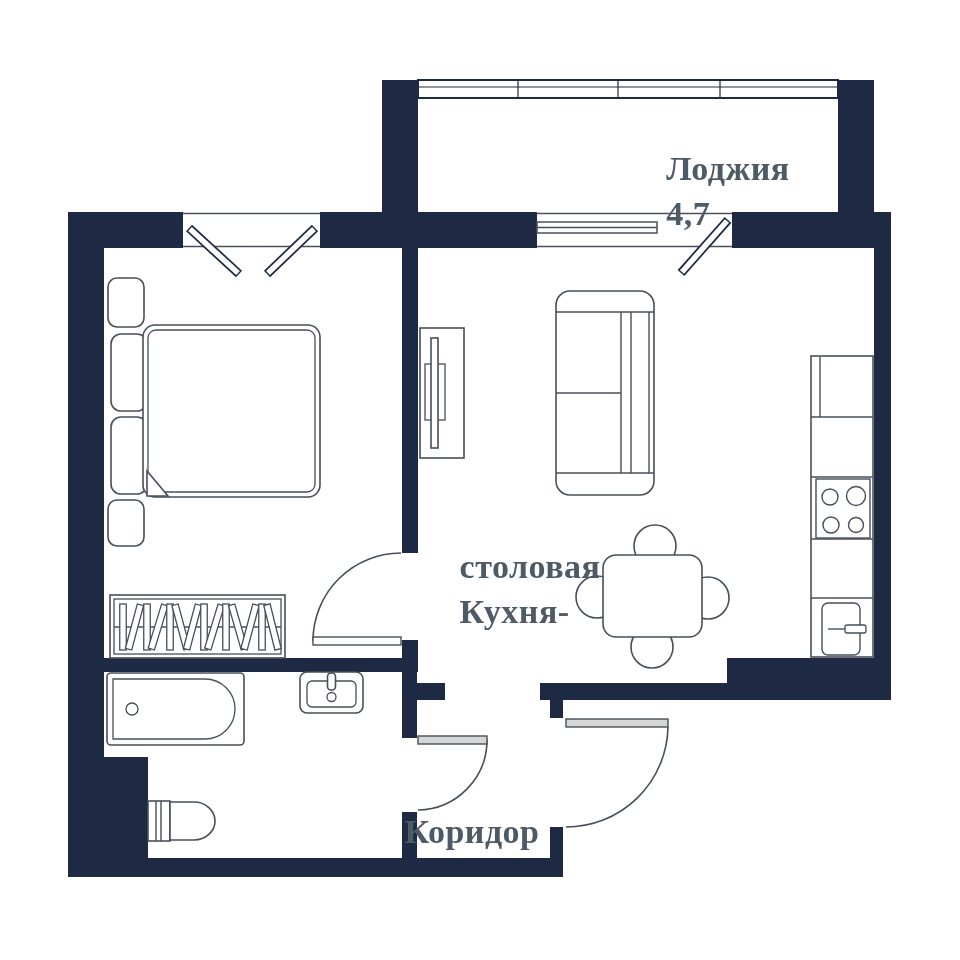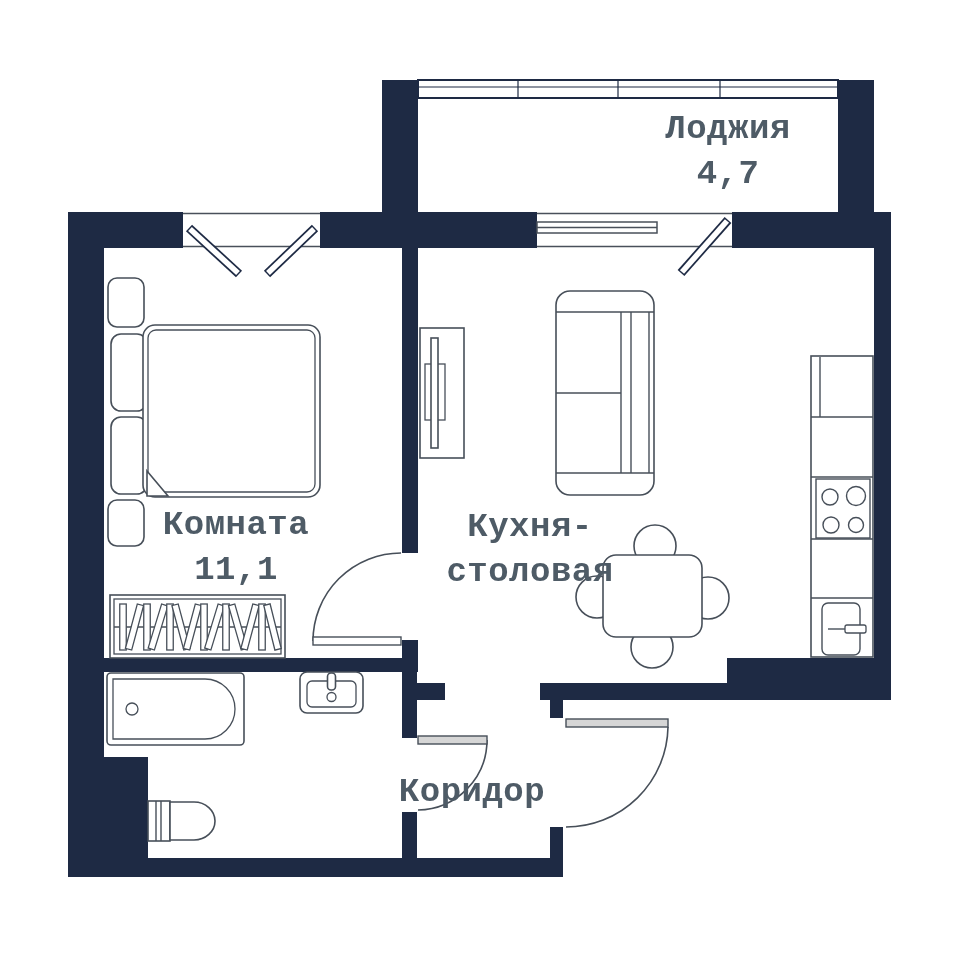"Лоджия" .room-label { font-family: Liberation Mono, monospace -> Liberation Serif, serif; margin-top: none -> 39px; text-align: center -> left }
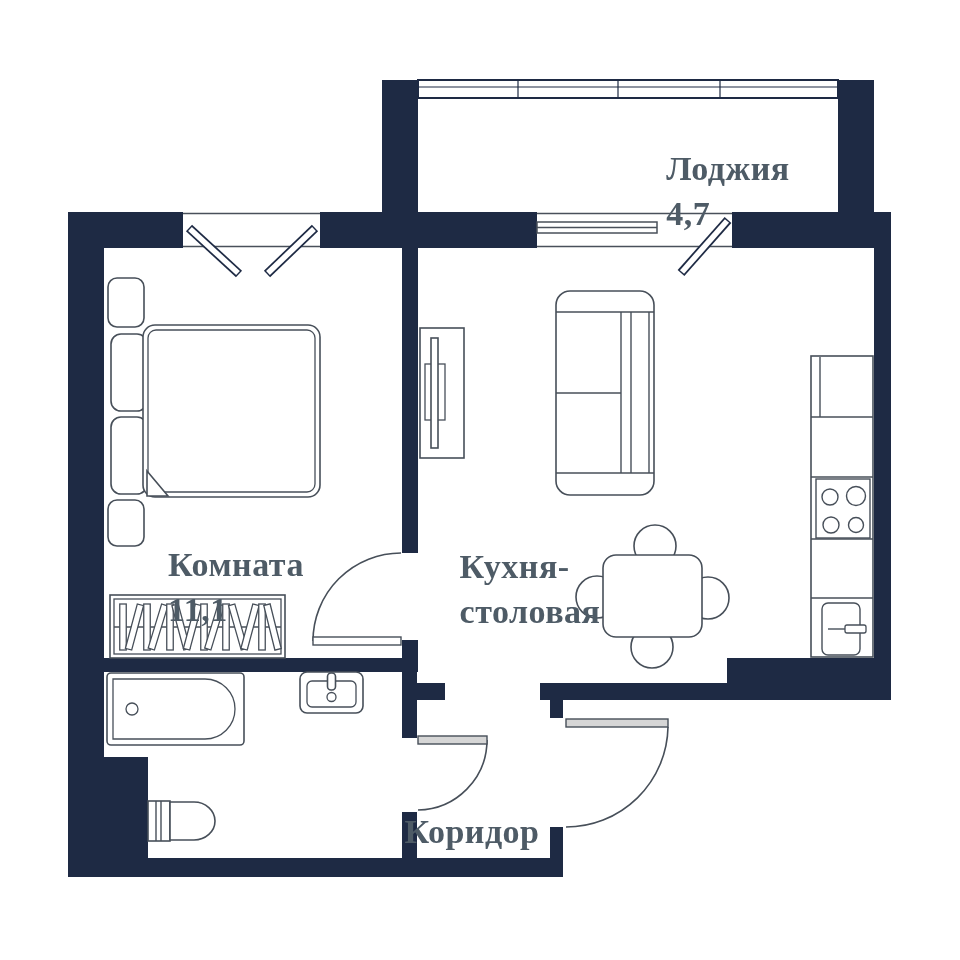"Комната" div.room-label { html: <div> <div>Комната</div> <div>11,1</div> </div> -> none }
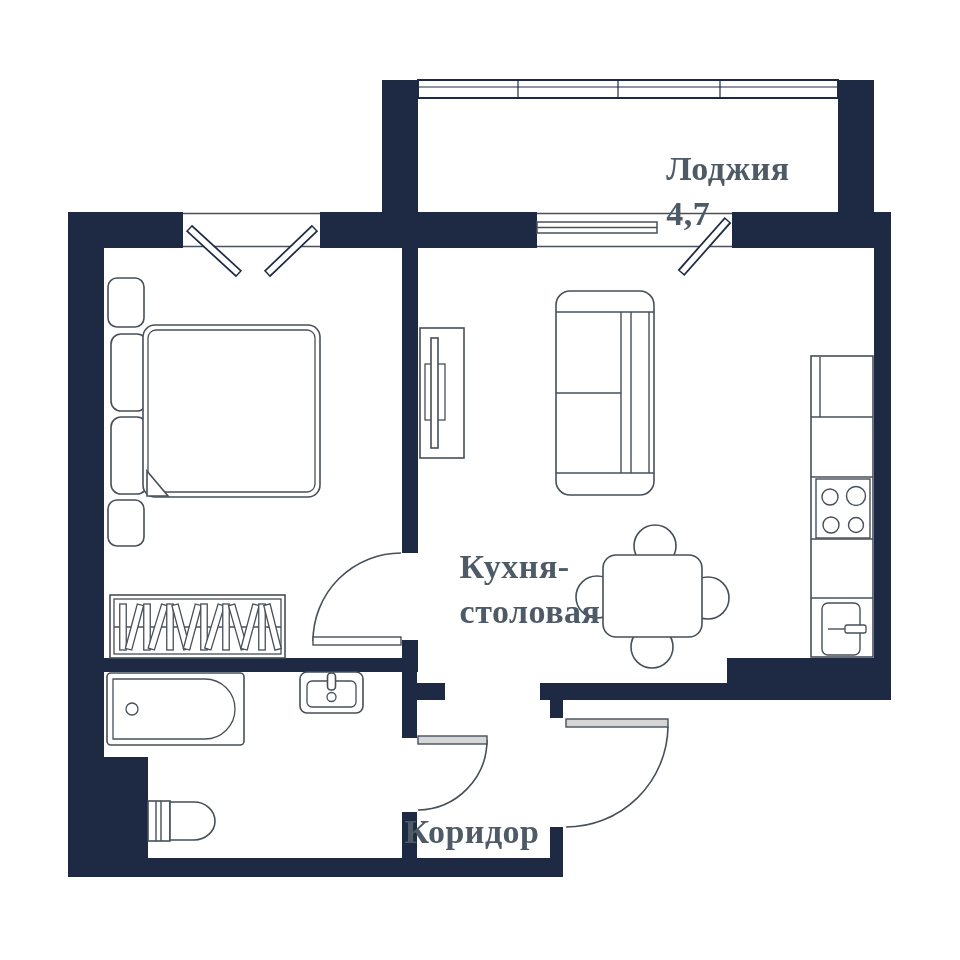"Кухня-" div { order: before "столовая" -> after "столовая" }
